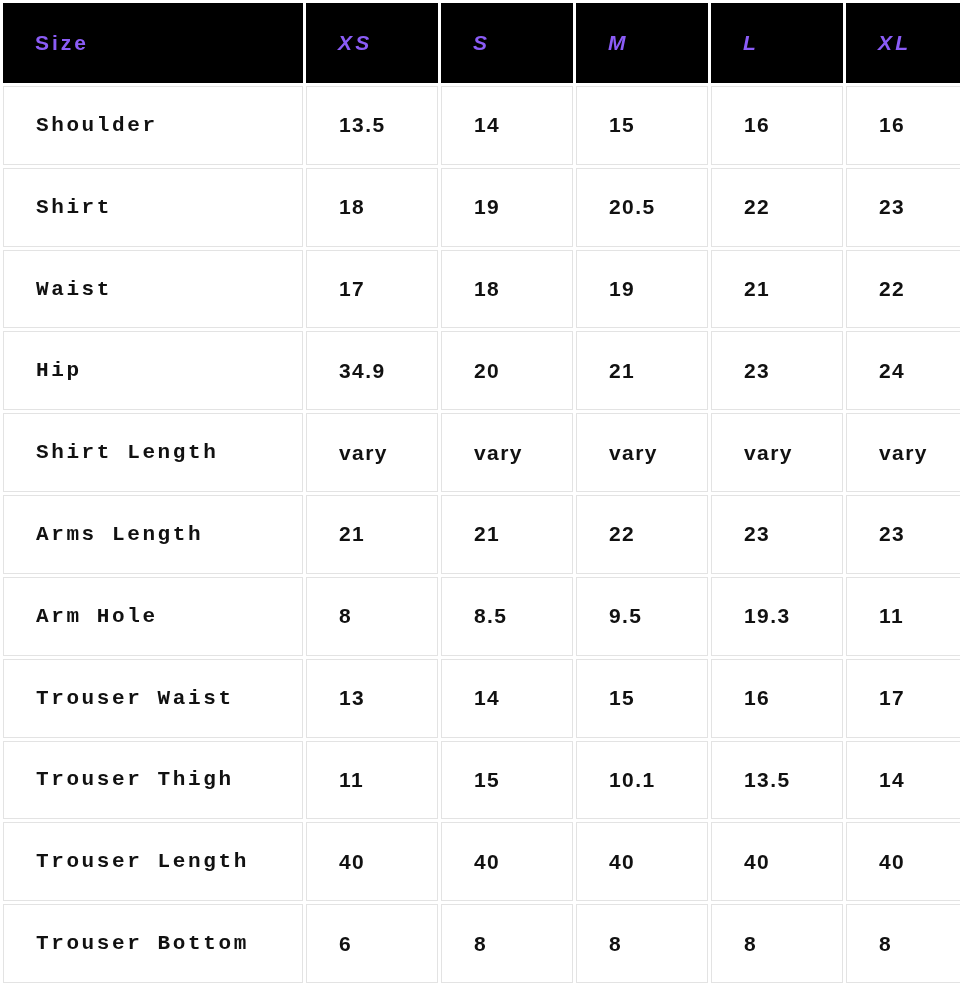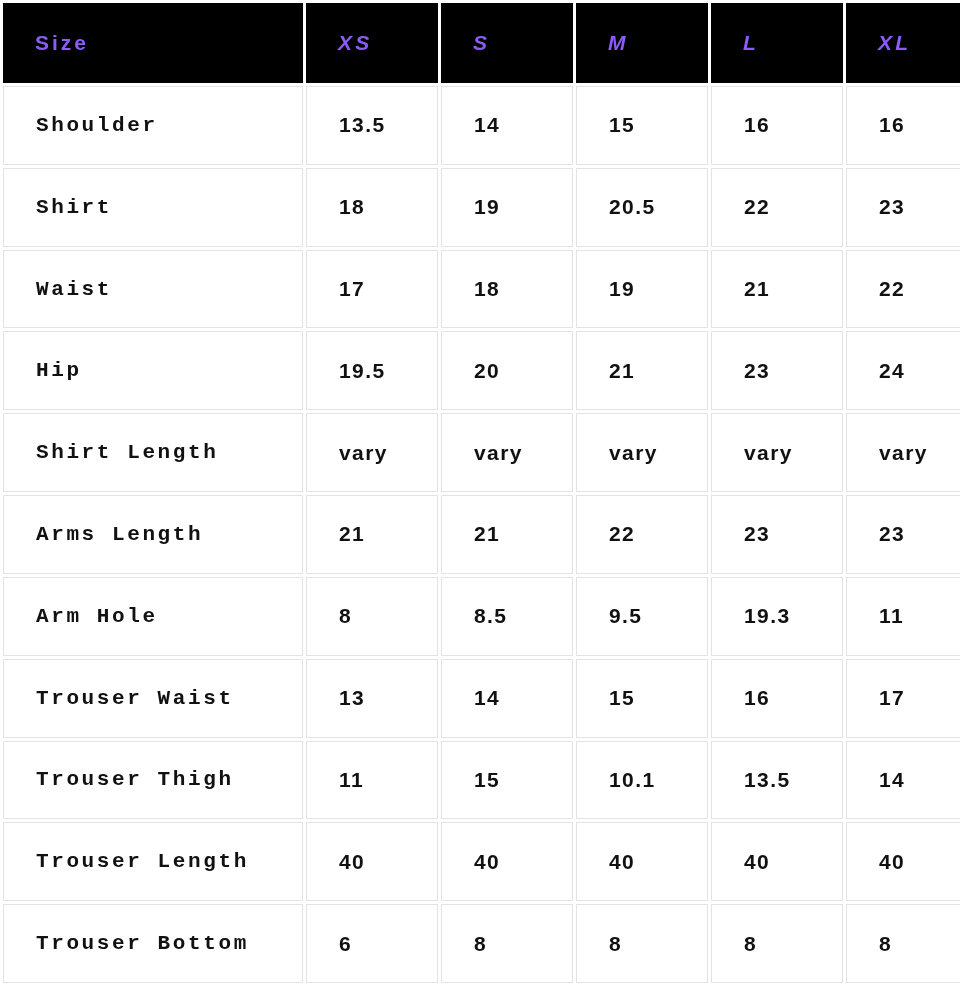"19.5" td.value { text: 19.5 -> 34.9 }
